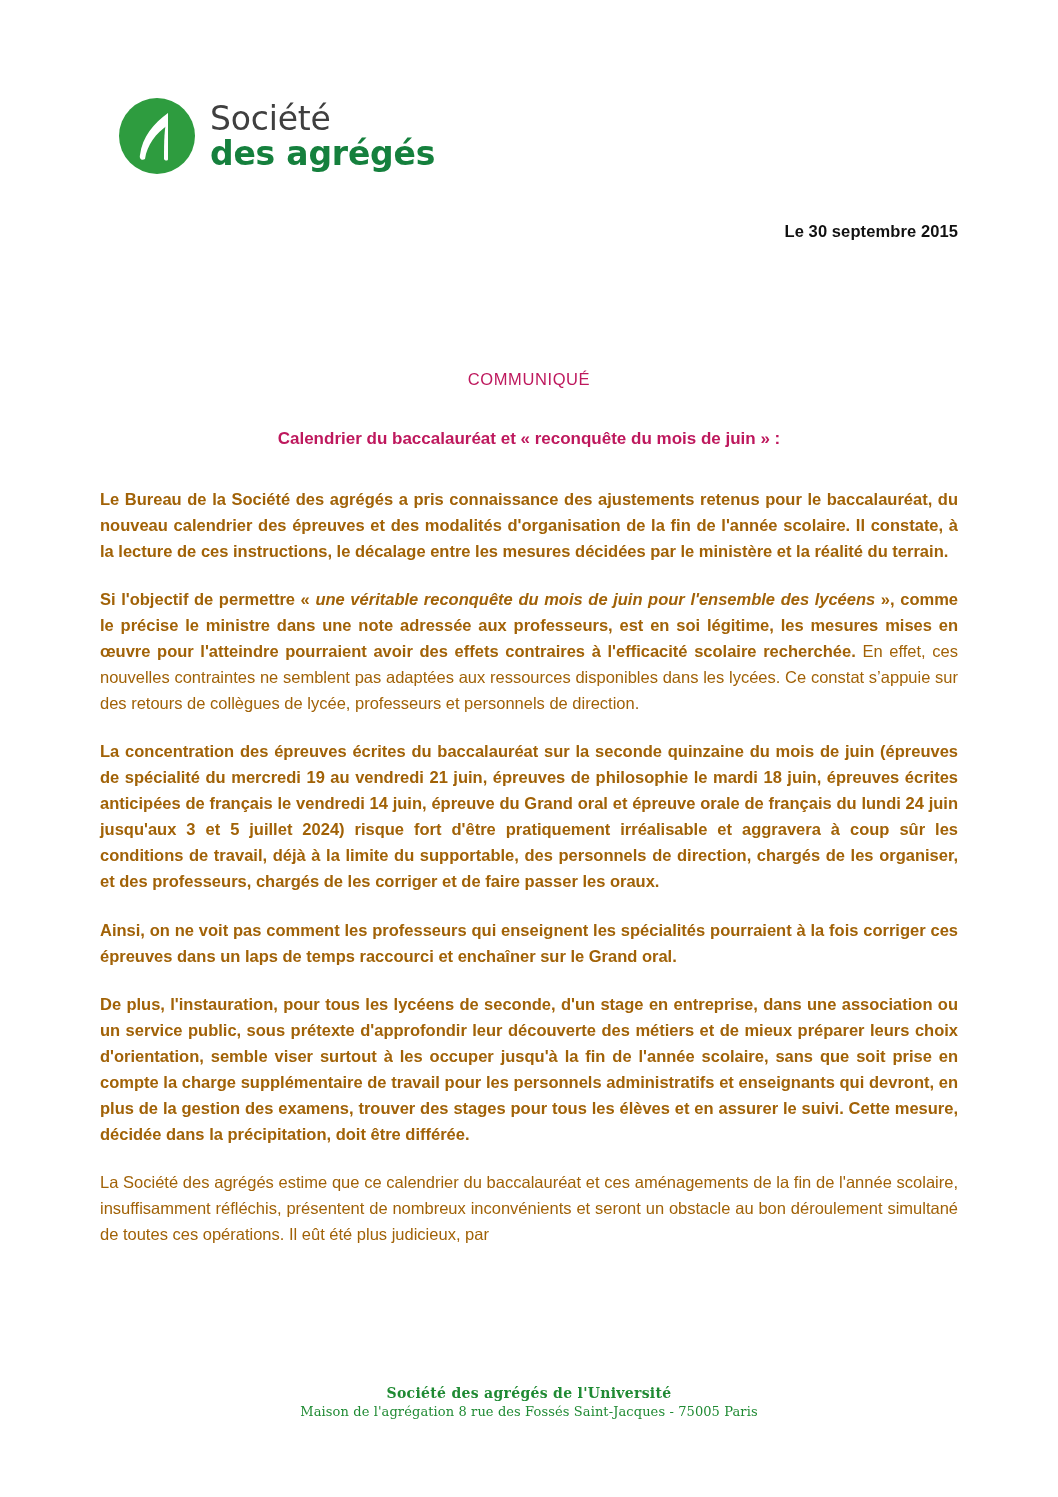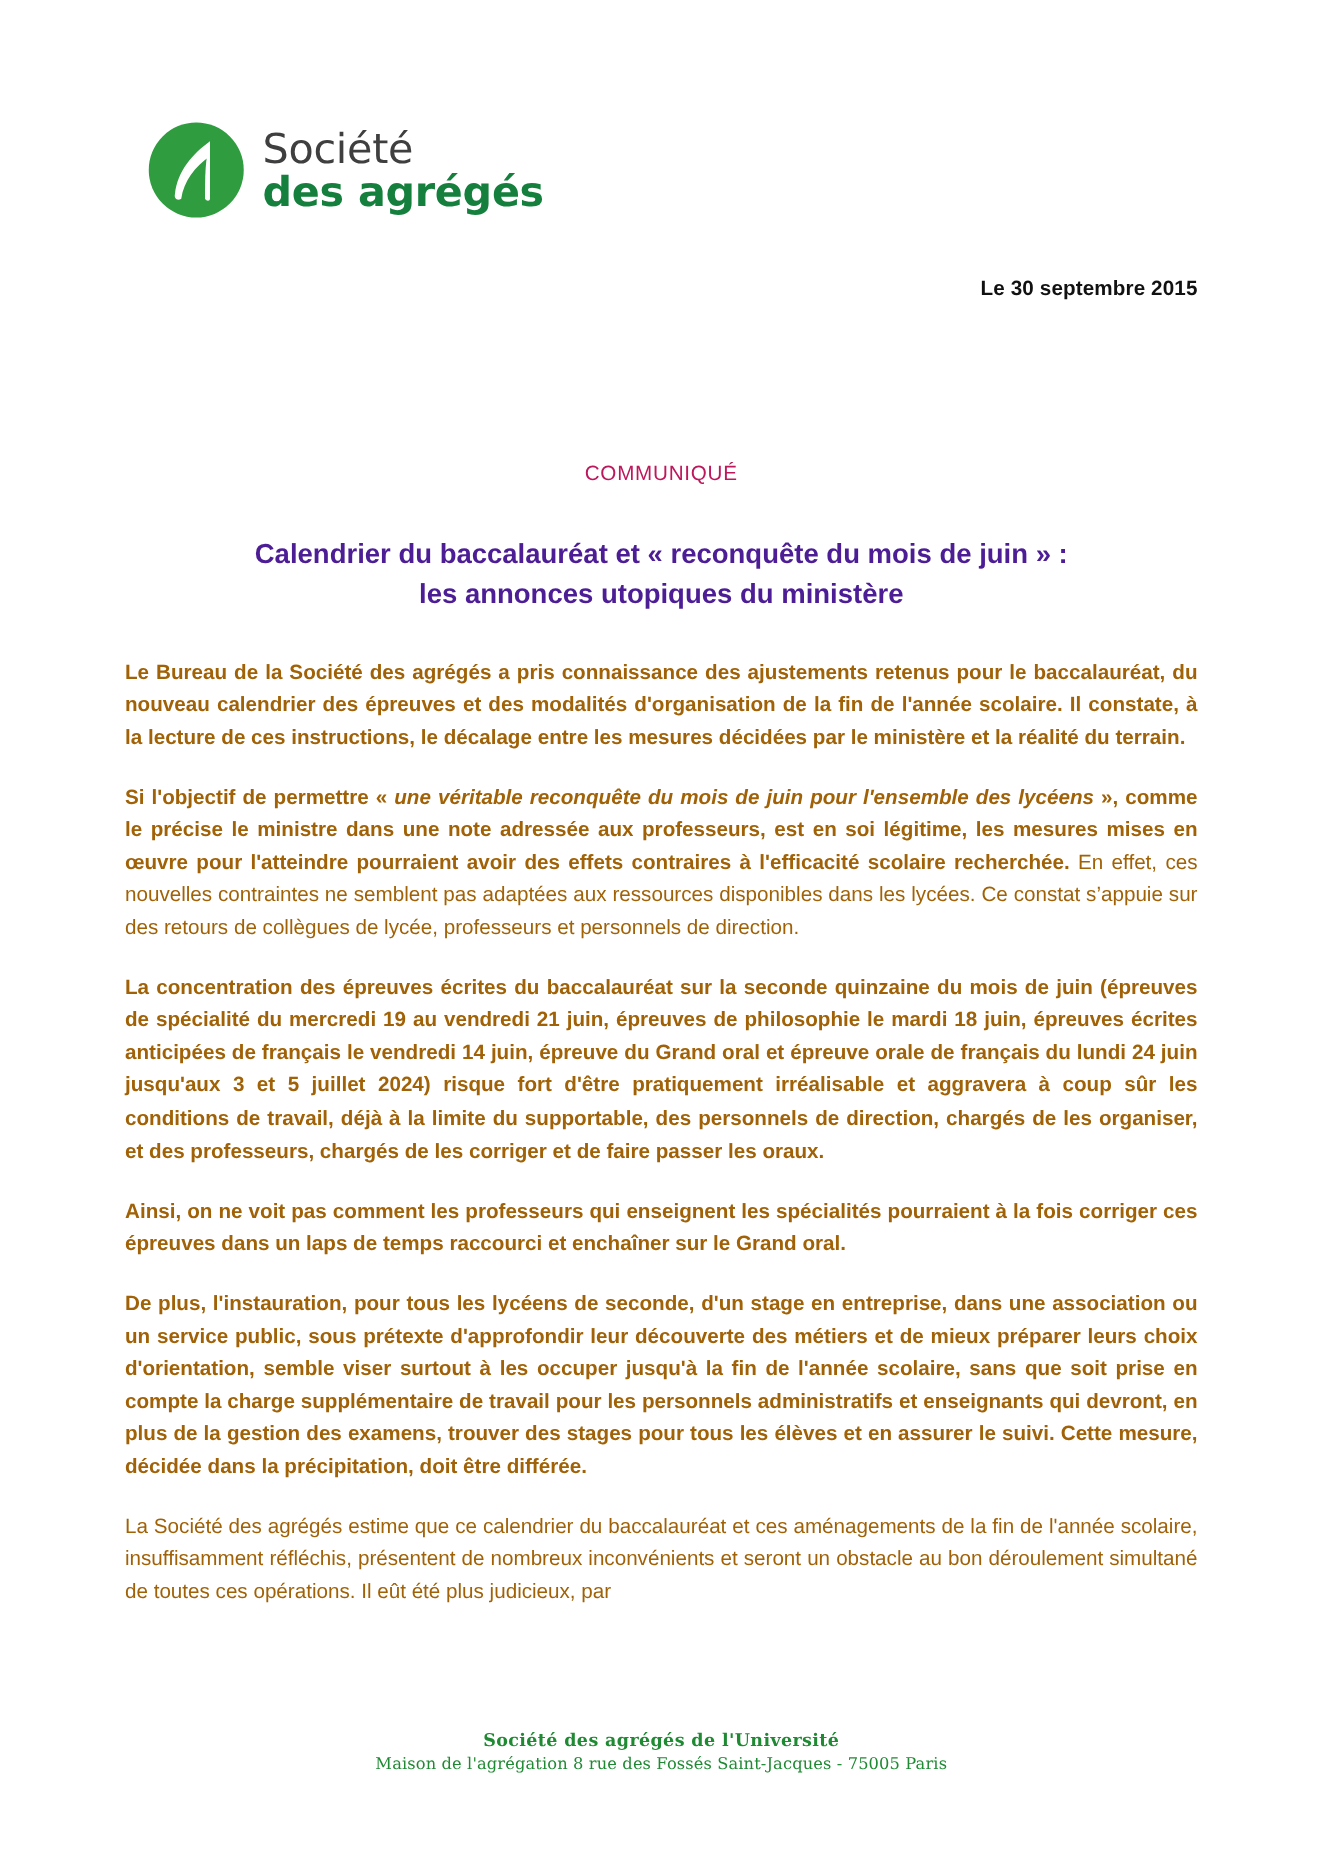"Calendrier du baccalauréat et «" .subject { color: #4c1d95 -> #be185d; font-size: 22px -> 17px }
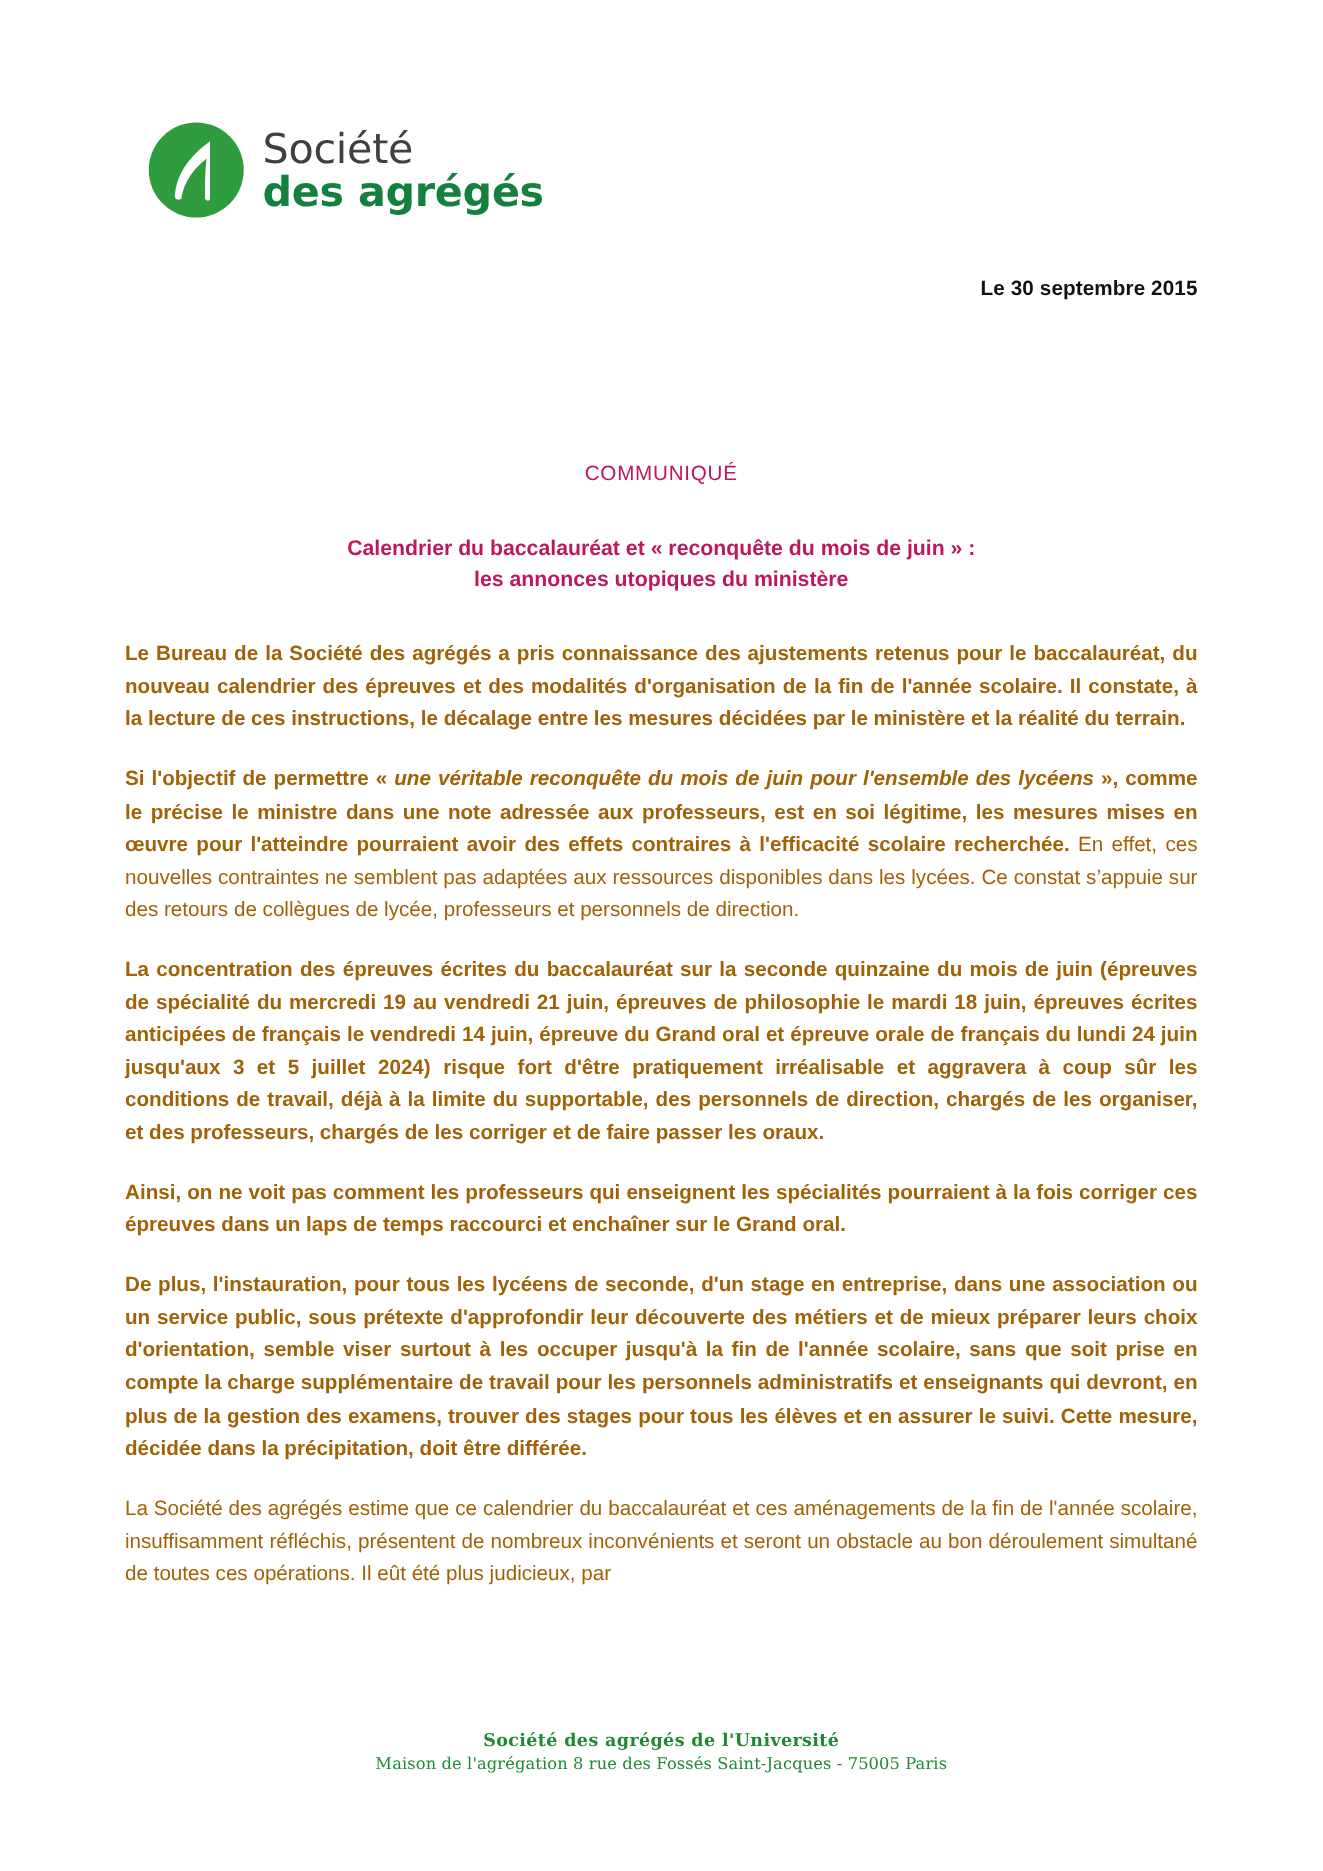"les annonces utopiques du ministère" div { html: <div>les annonces utopiques du ministère</div> -> none }
